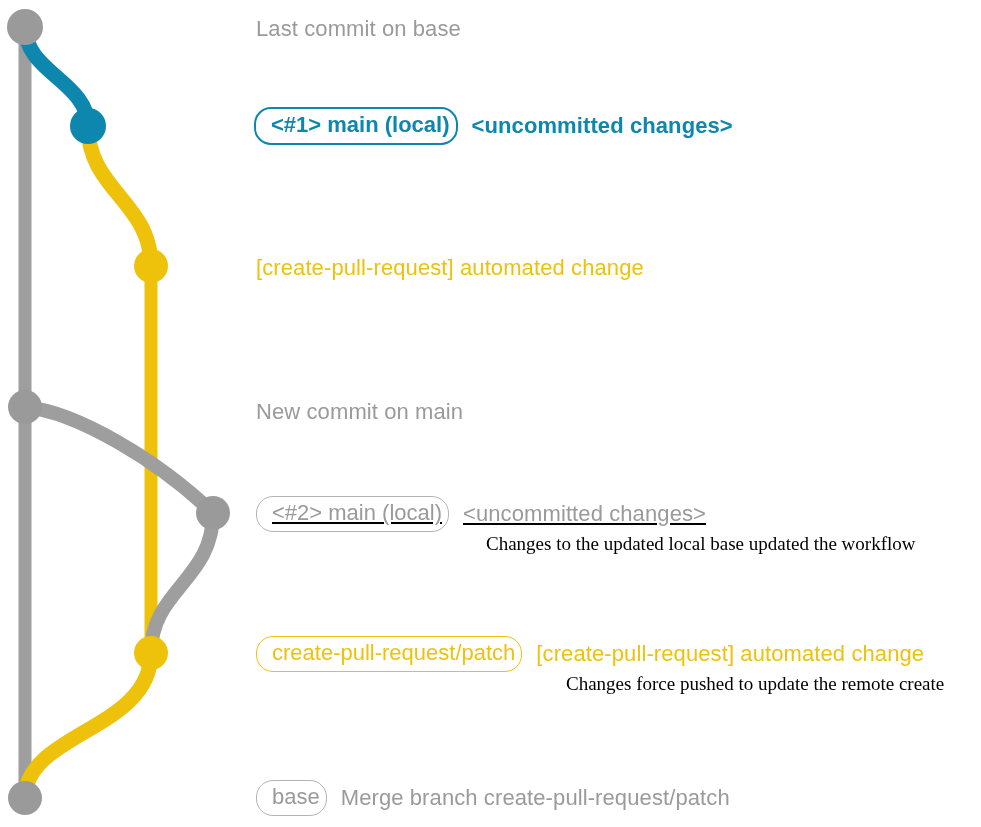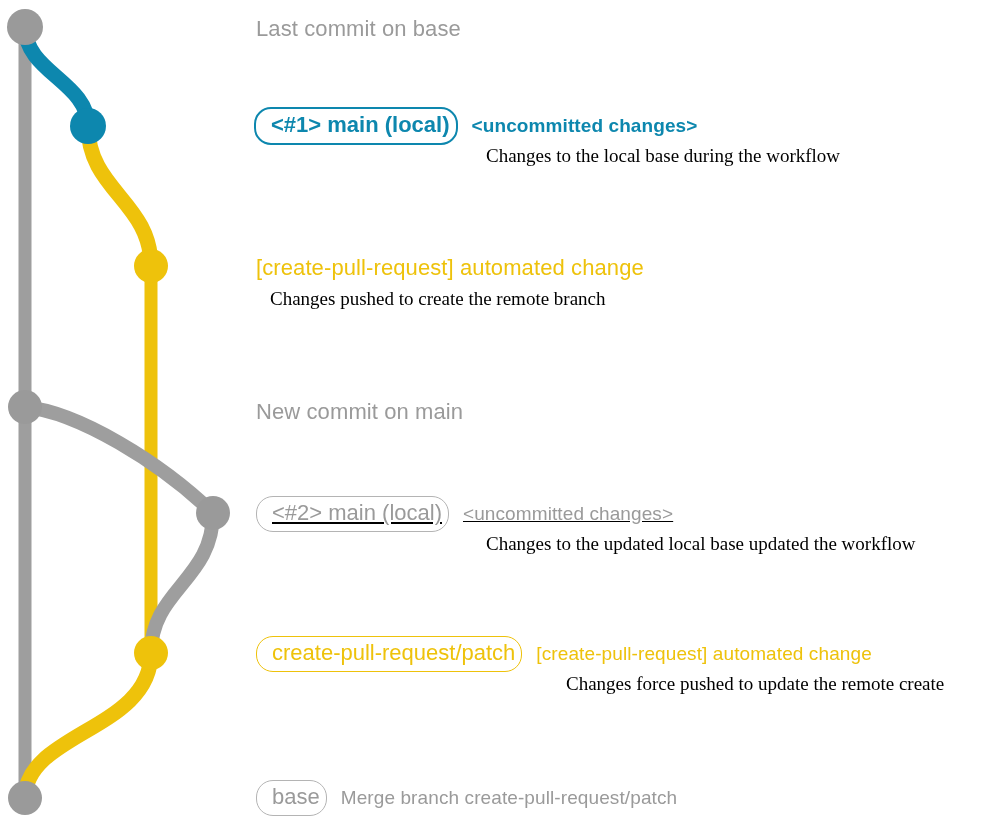"<uncommitted changes>" .commit-msg { font-size: 19px -> 22px }
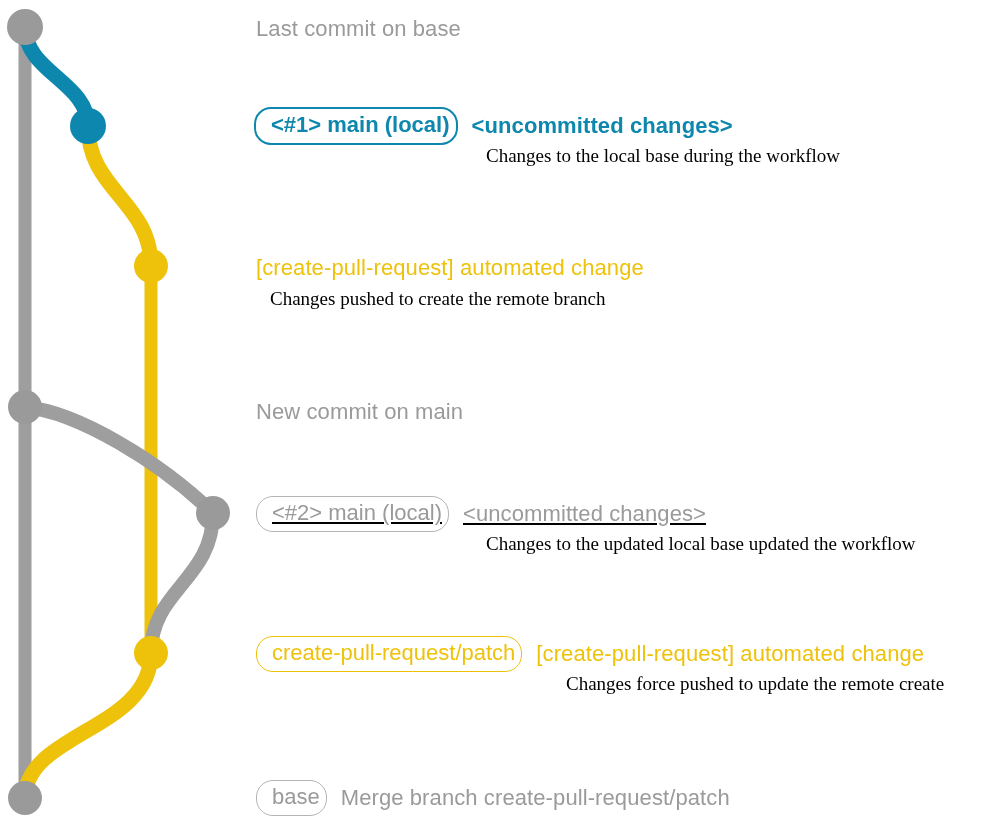"Changes to the local base" div.note { html: <div>Changes to the local base during the workflow</div> -> none }
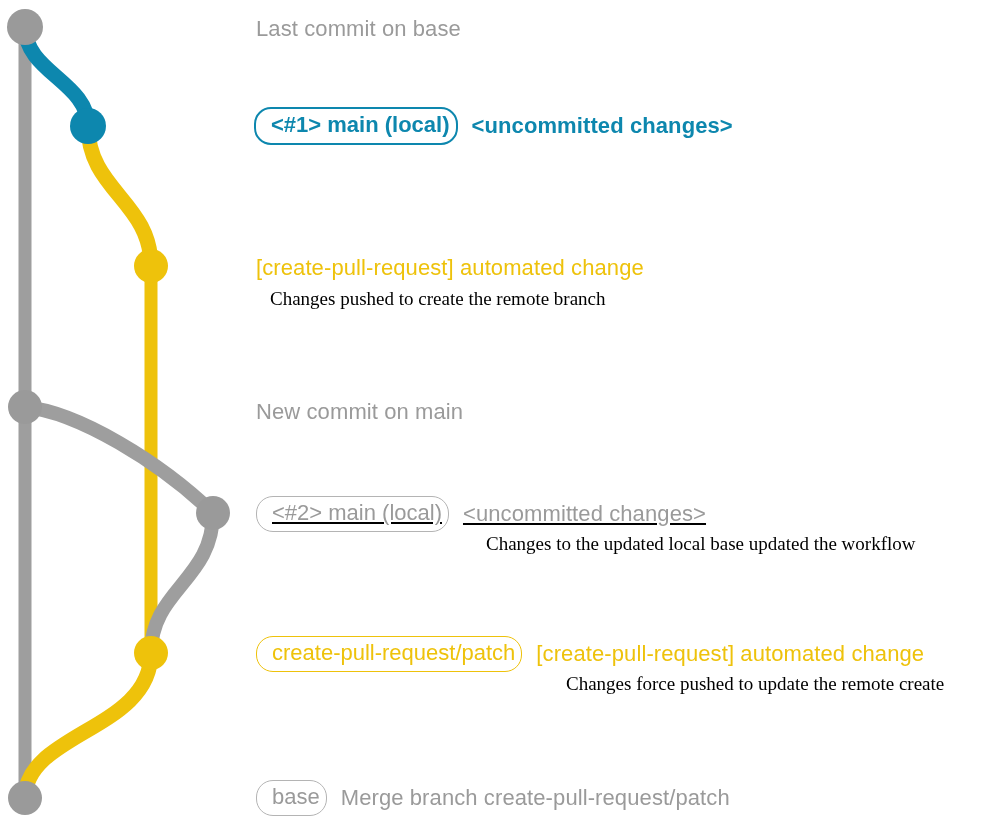"Changes pushed to create the" div.note { html: <div>Changes pushed to create the remote branch</div> -> none }
